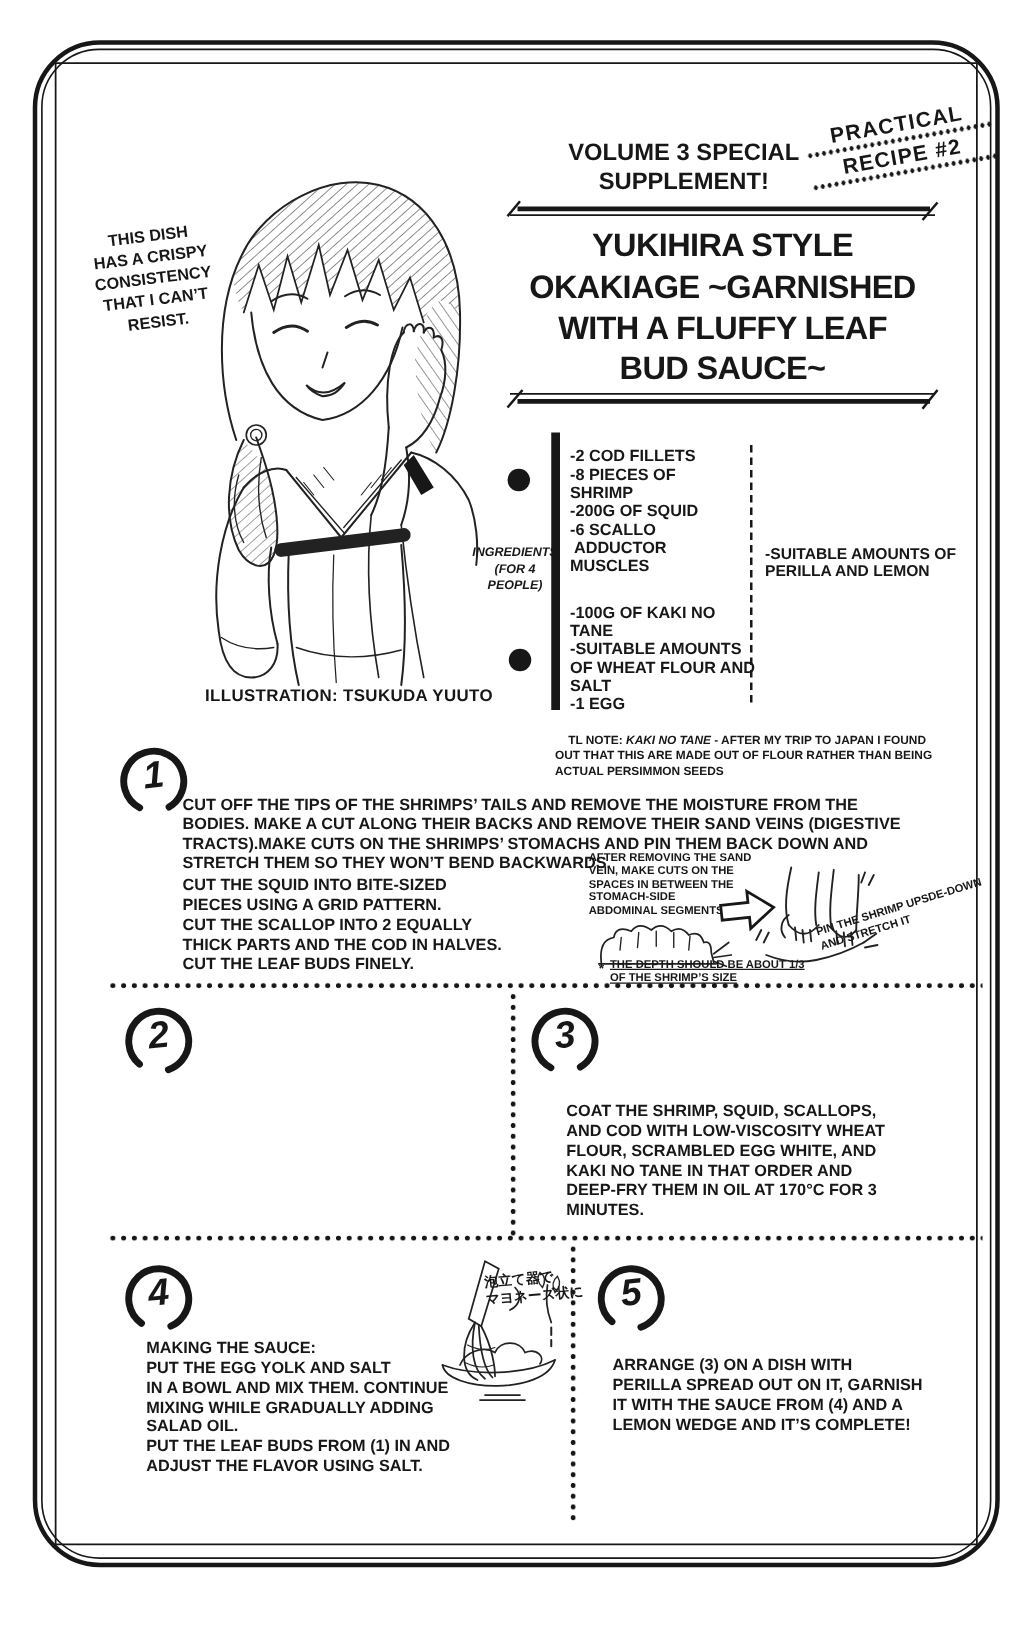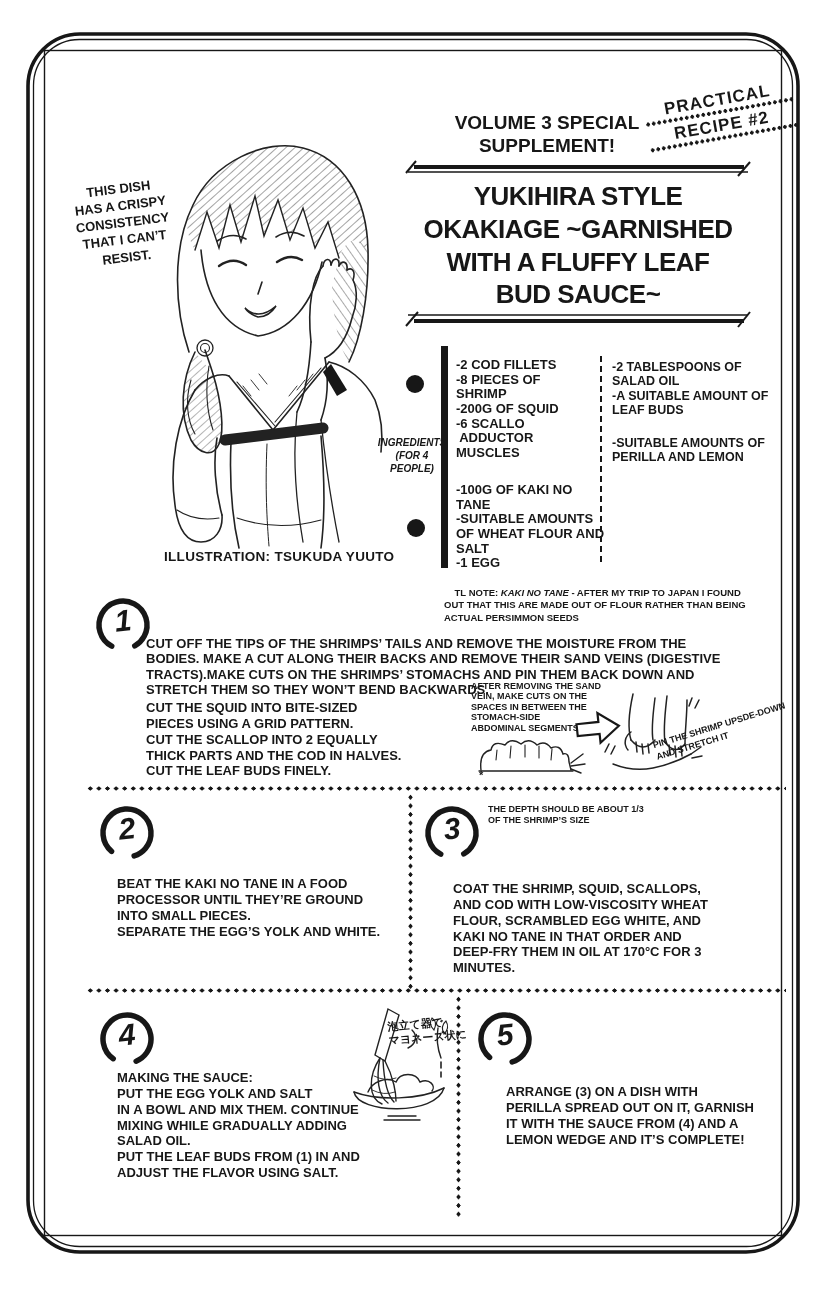"-2 TABLESPOONS OF" div.txt { html: <div>-2 TABLESPOONS OF SALAD OIL -A SUITABLE AMOUNT OF LEAF BUDS</div> -> none }
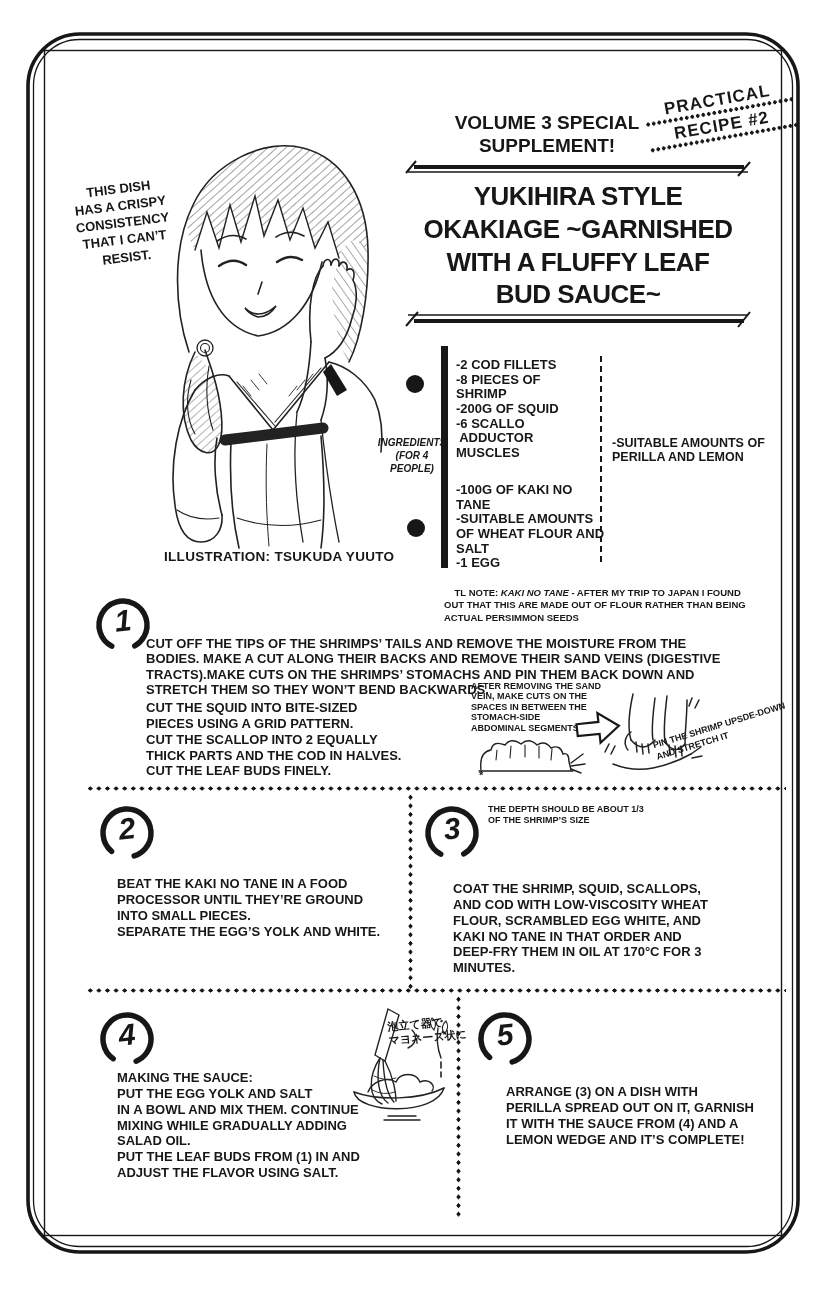"THE DEPTH SHOULD BE ABOUT" div.txt { text-decoration: none -> underline; top: 804px -> 766px }
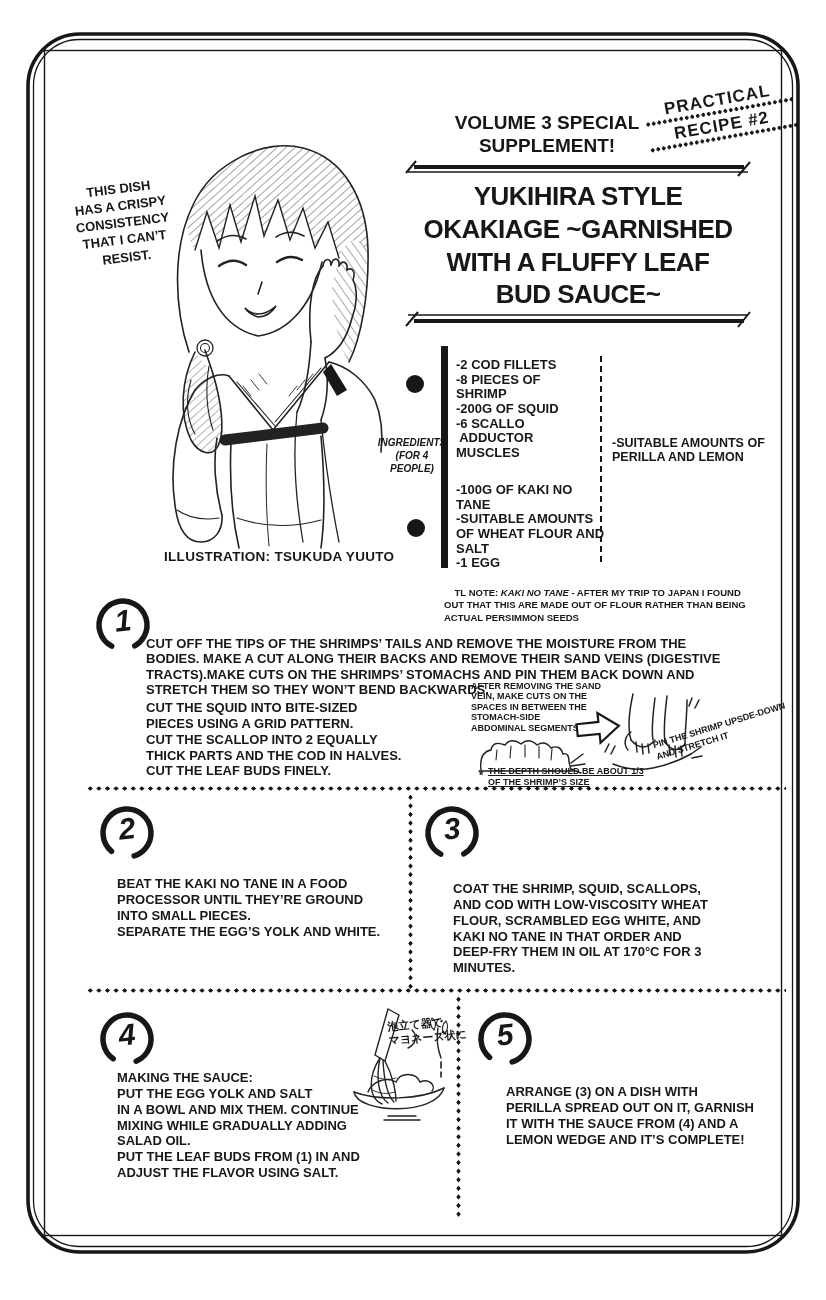"BEAT THE KAKI NO TANE" div.txt { html: <div>BEAT THE KAKI NO TANE IN A FOOD PROCESSOR UNTIL THEY’RE GROUND INTO SMALL PIECES. SEPARATE THE EGG’S YOLK AND WHITE.</div> -> none }
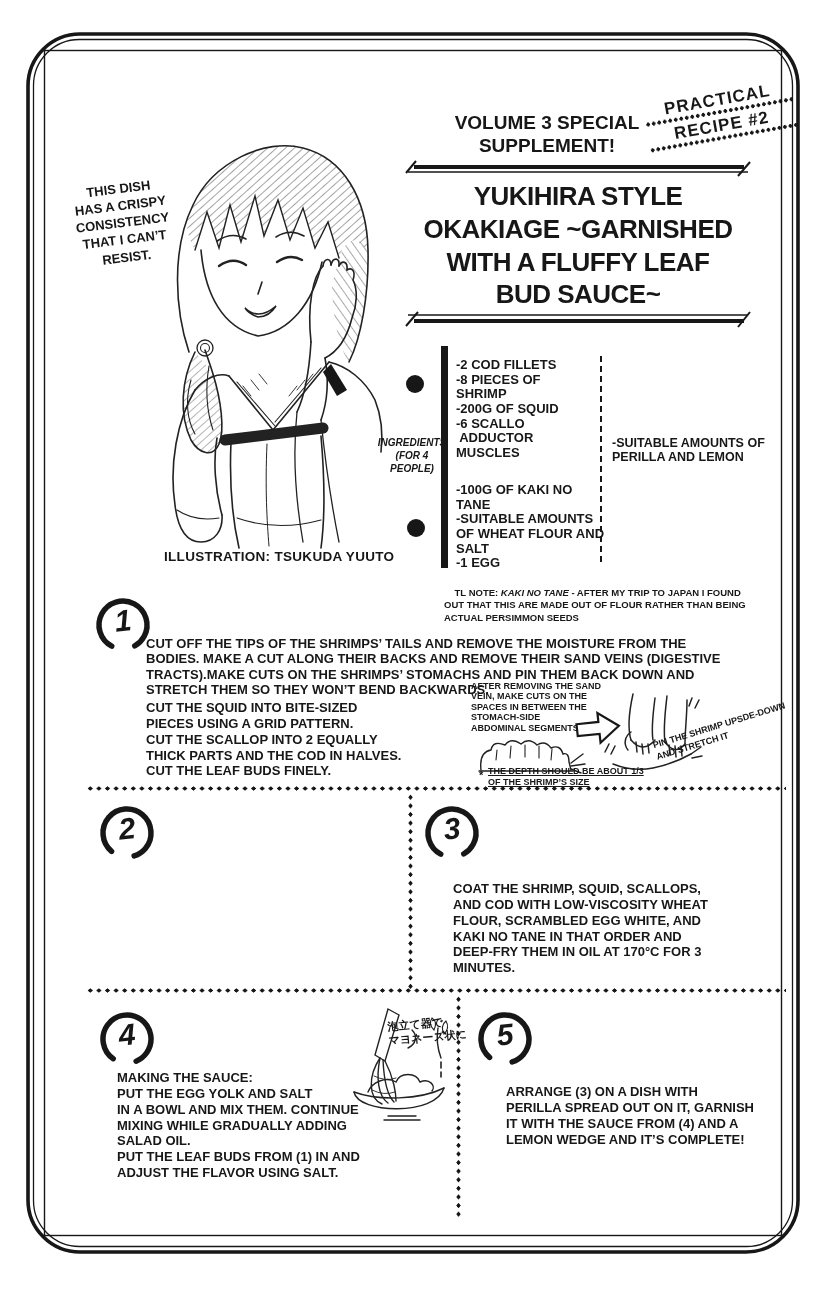"ARRANGE (3) ON A DISH" div.txt { left: 506px -> 490px }
